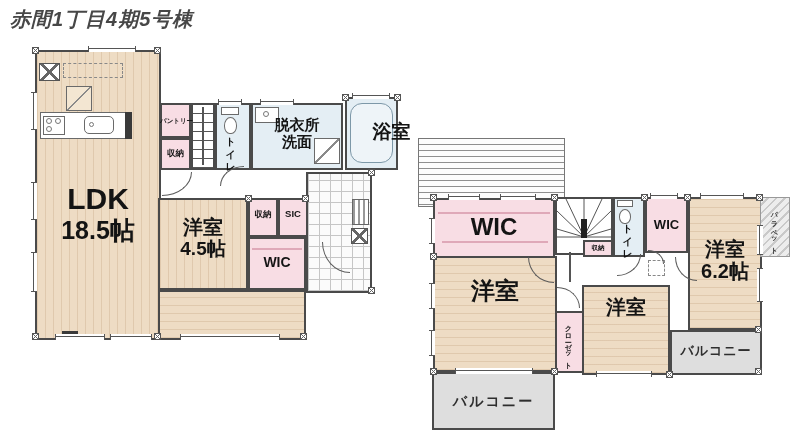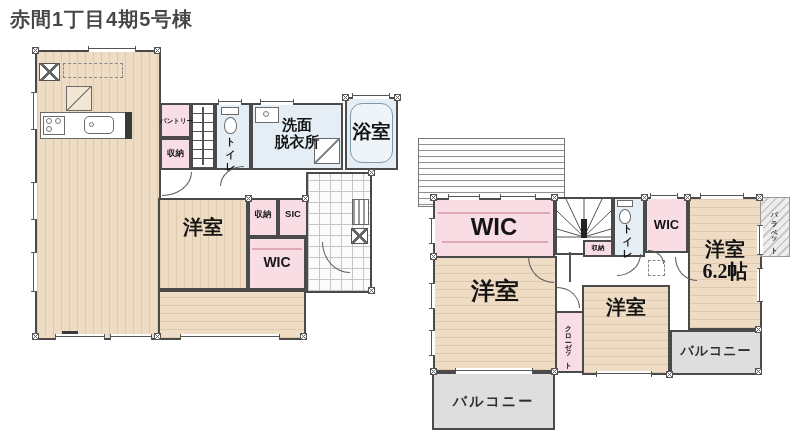"赤間1丁目4期5号棟" .title { font-style: none -> italic }
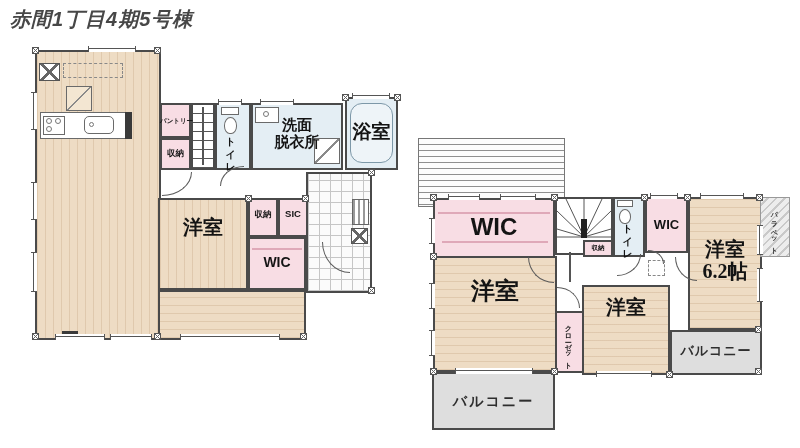"洗面" span { order: before "脱衣所" -> after "脱衣所" }
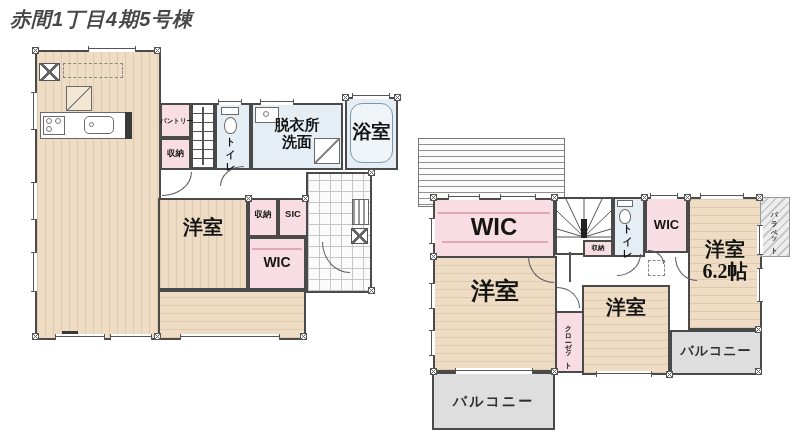"浴室" div.lb { padding-left: none -> 20px }
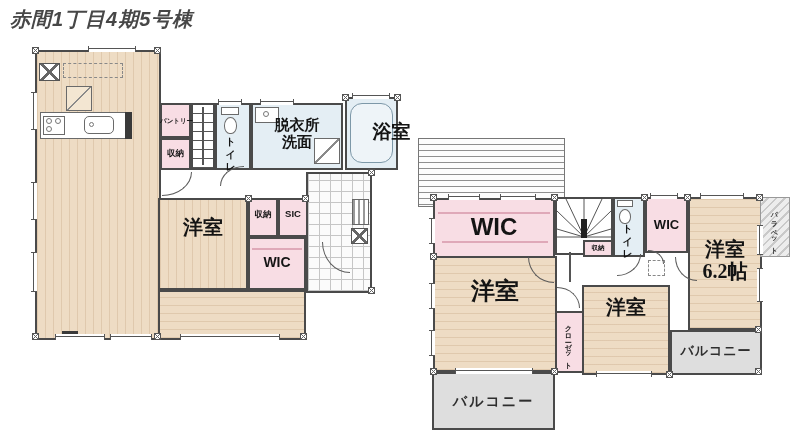"LDK" div.lb { html: none -> <div> <span>LDK</span> <span>18.5帖</span> </div> }
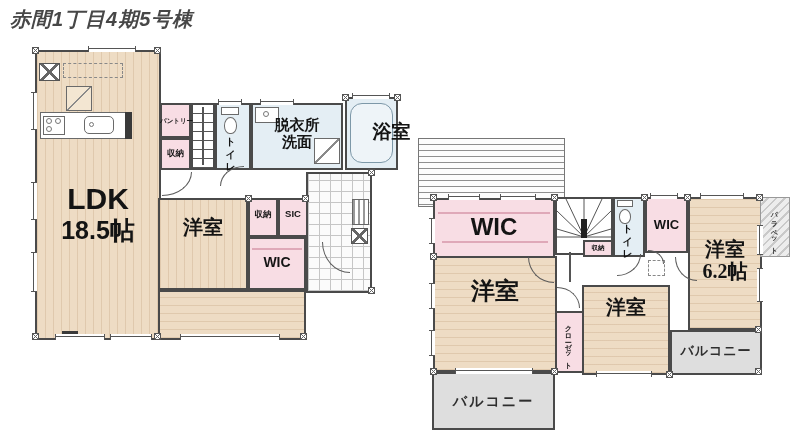"4.5帖" span { html: none -> <span>4.5帖</span> }
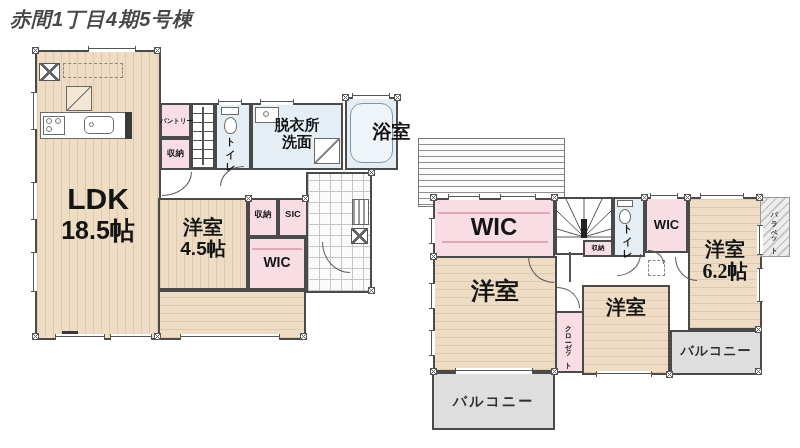"6.2帖" span { font-family: Liberation Serif, serif -> none }
